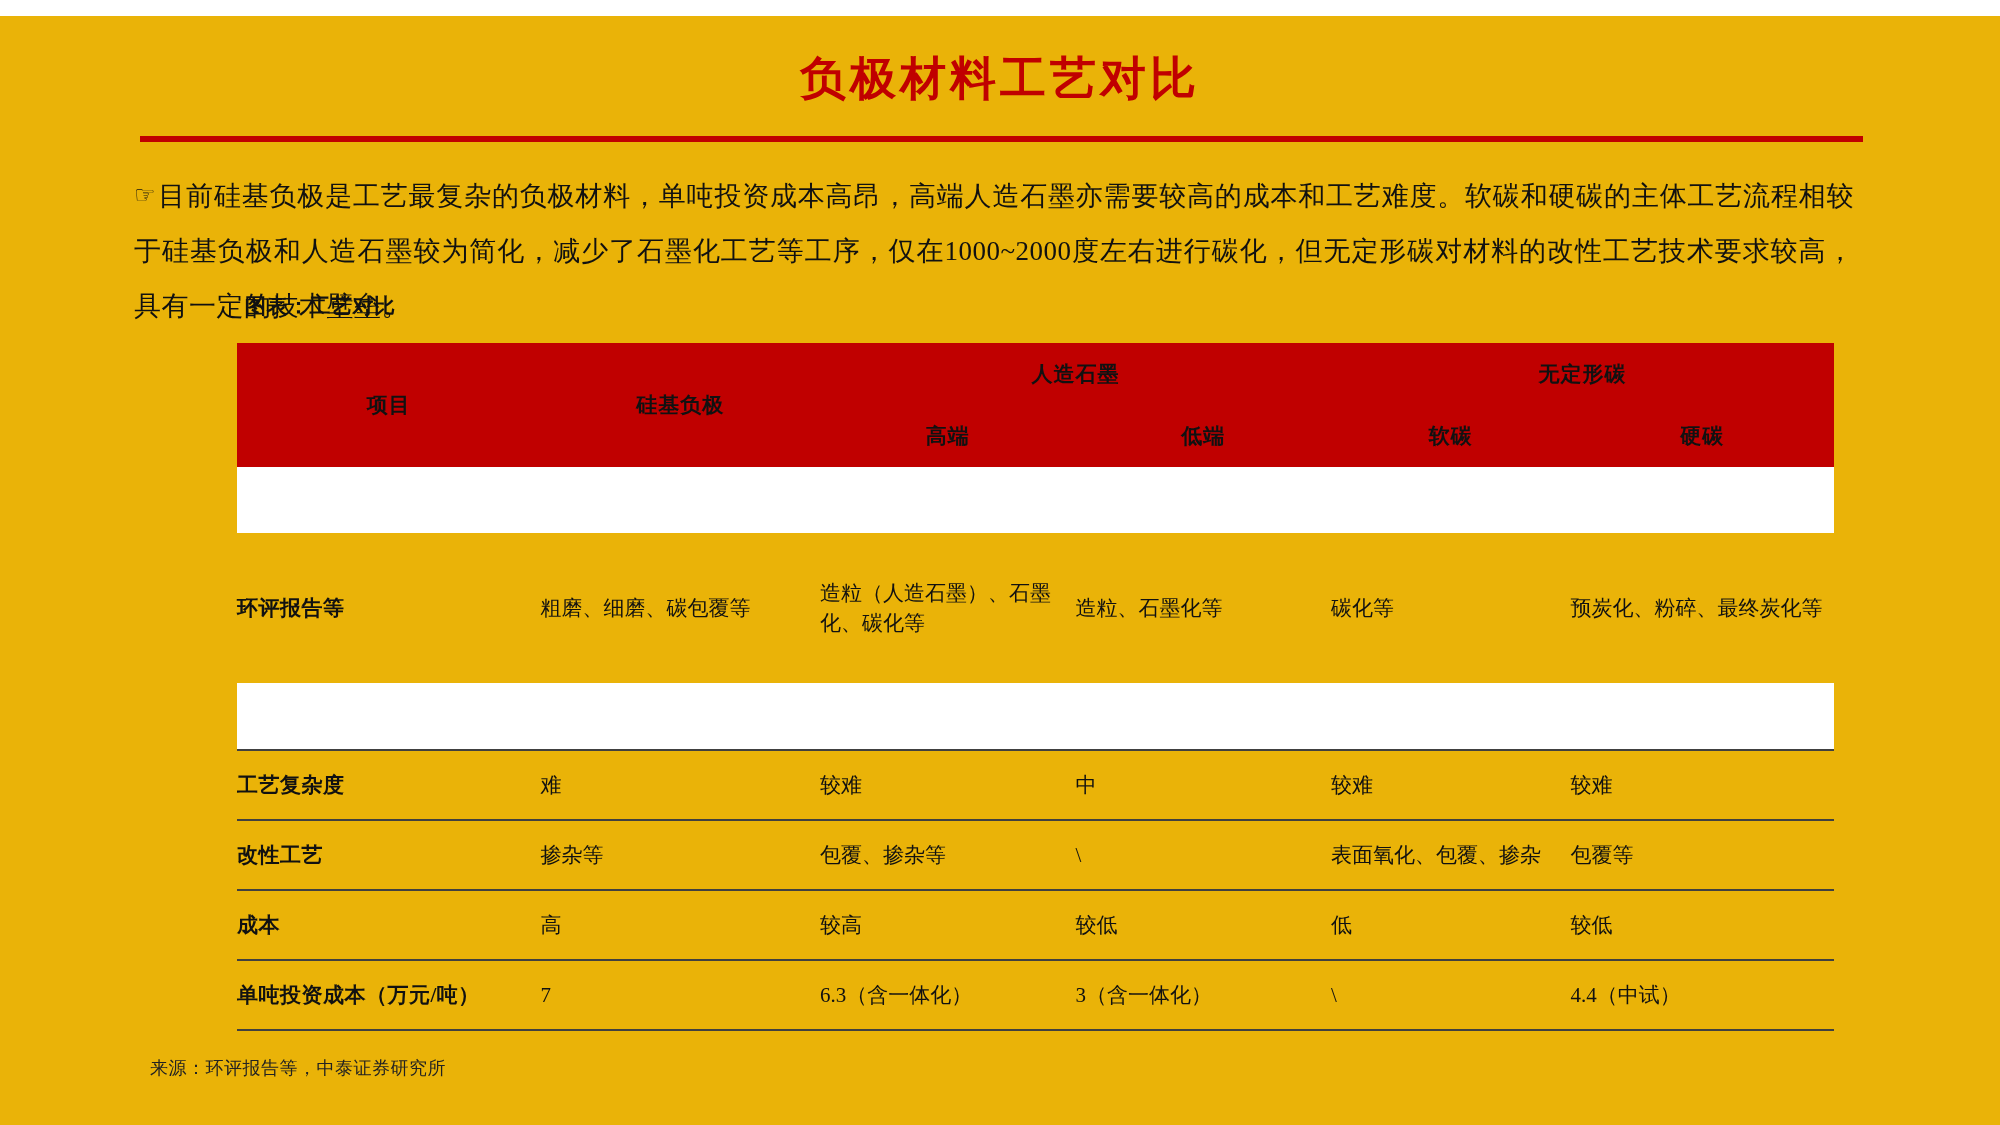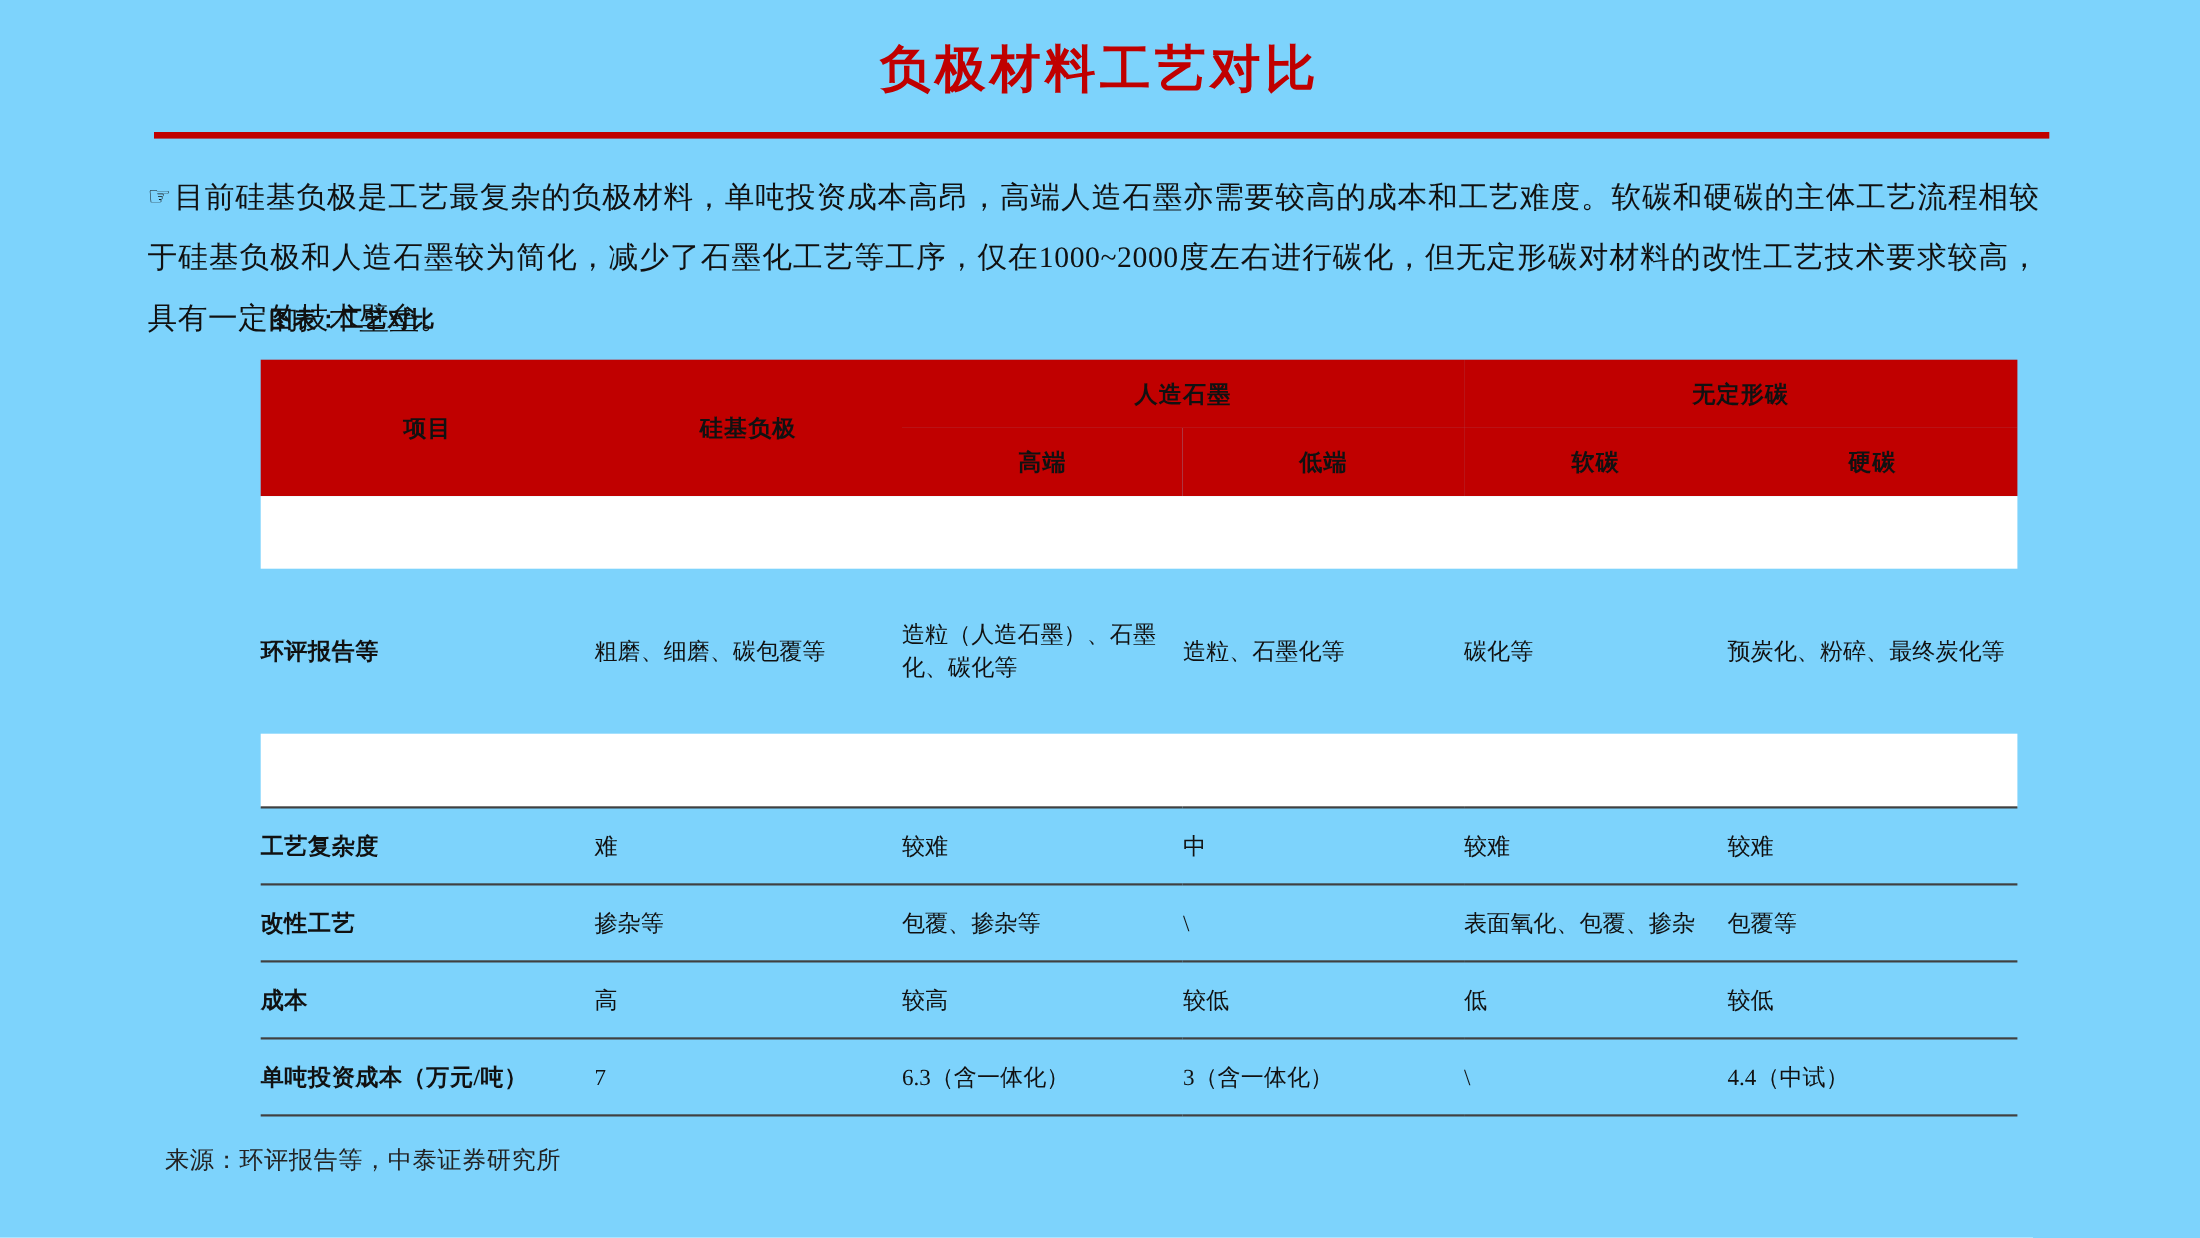"负极材料工艺对比" .slide { background: #7dd3fc -> #eab308; margin-top: none -> 16px }
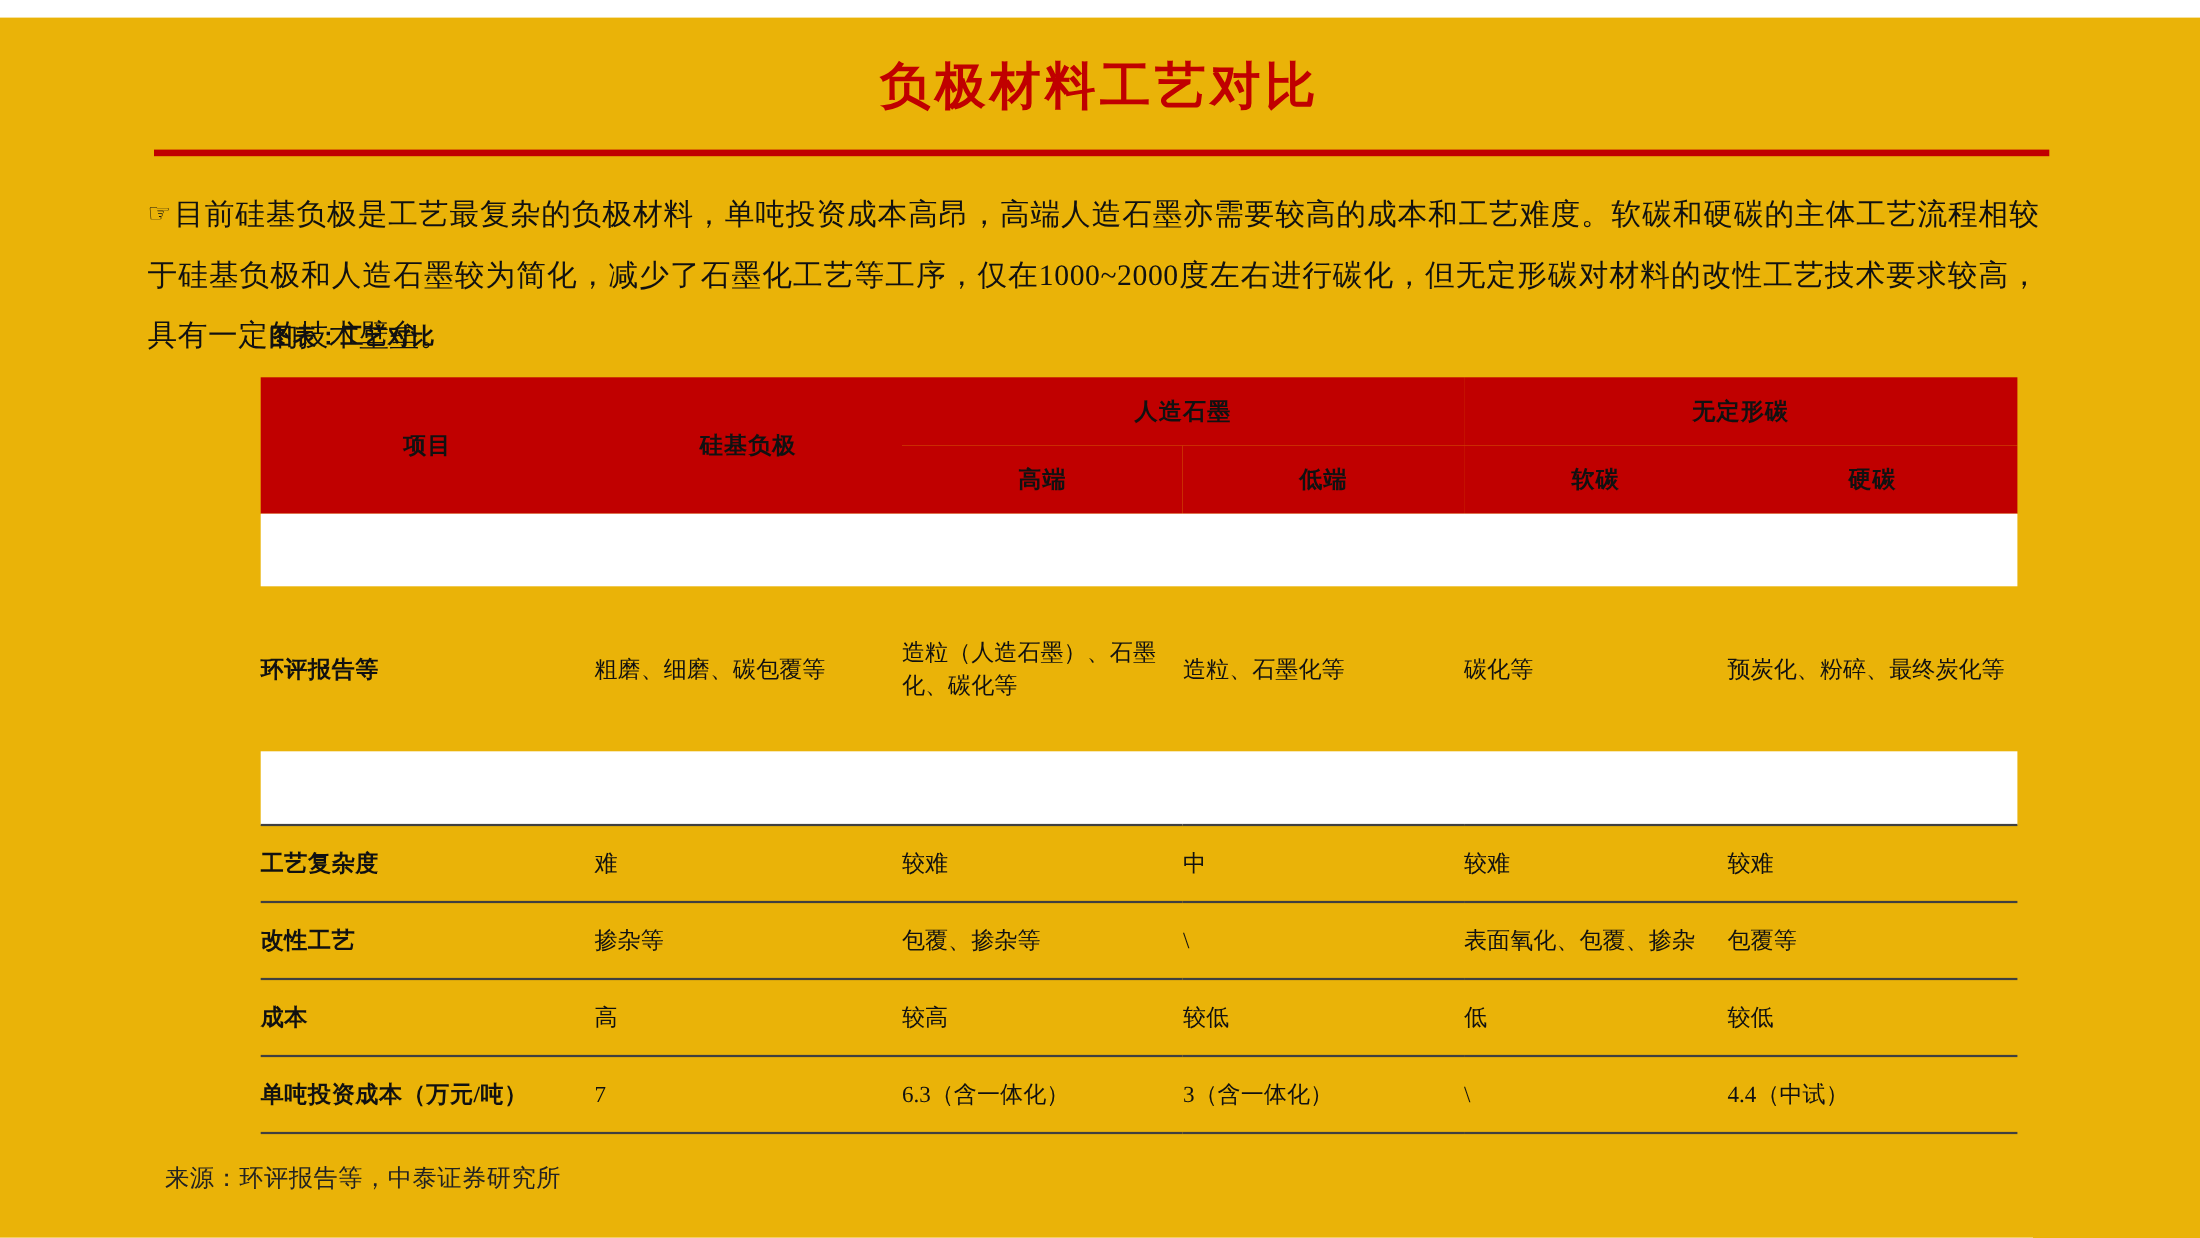"来源：环评报告等，中泰证券研究所" .source { font-size: 22px -> 18px }
